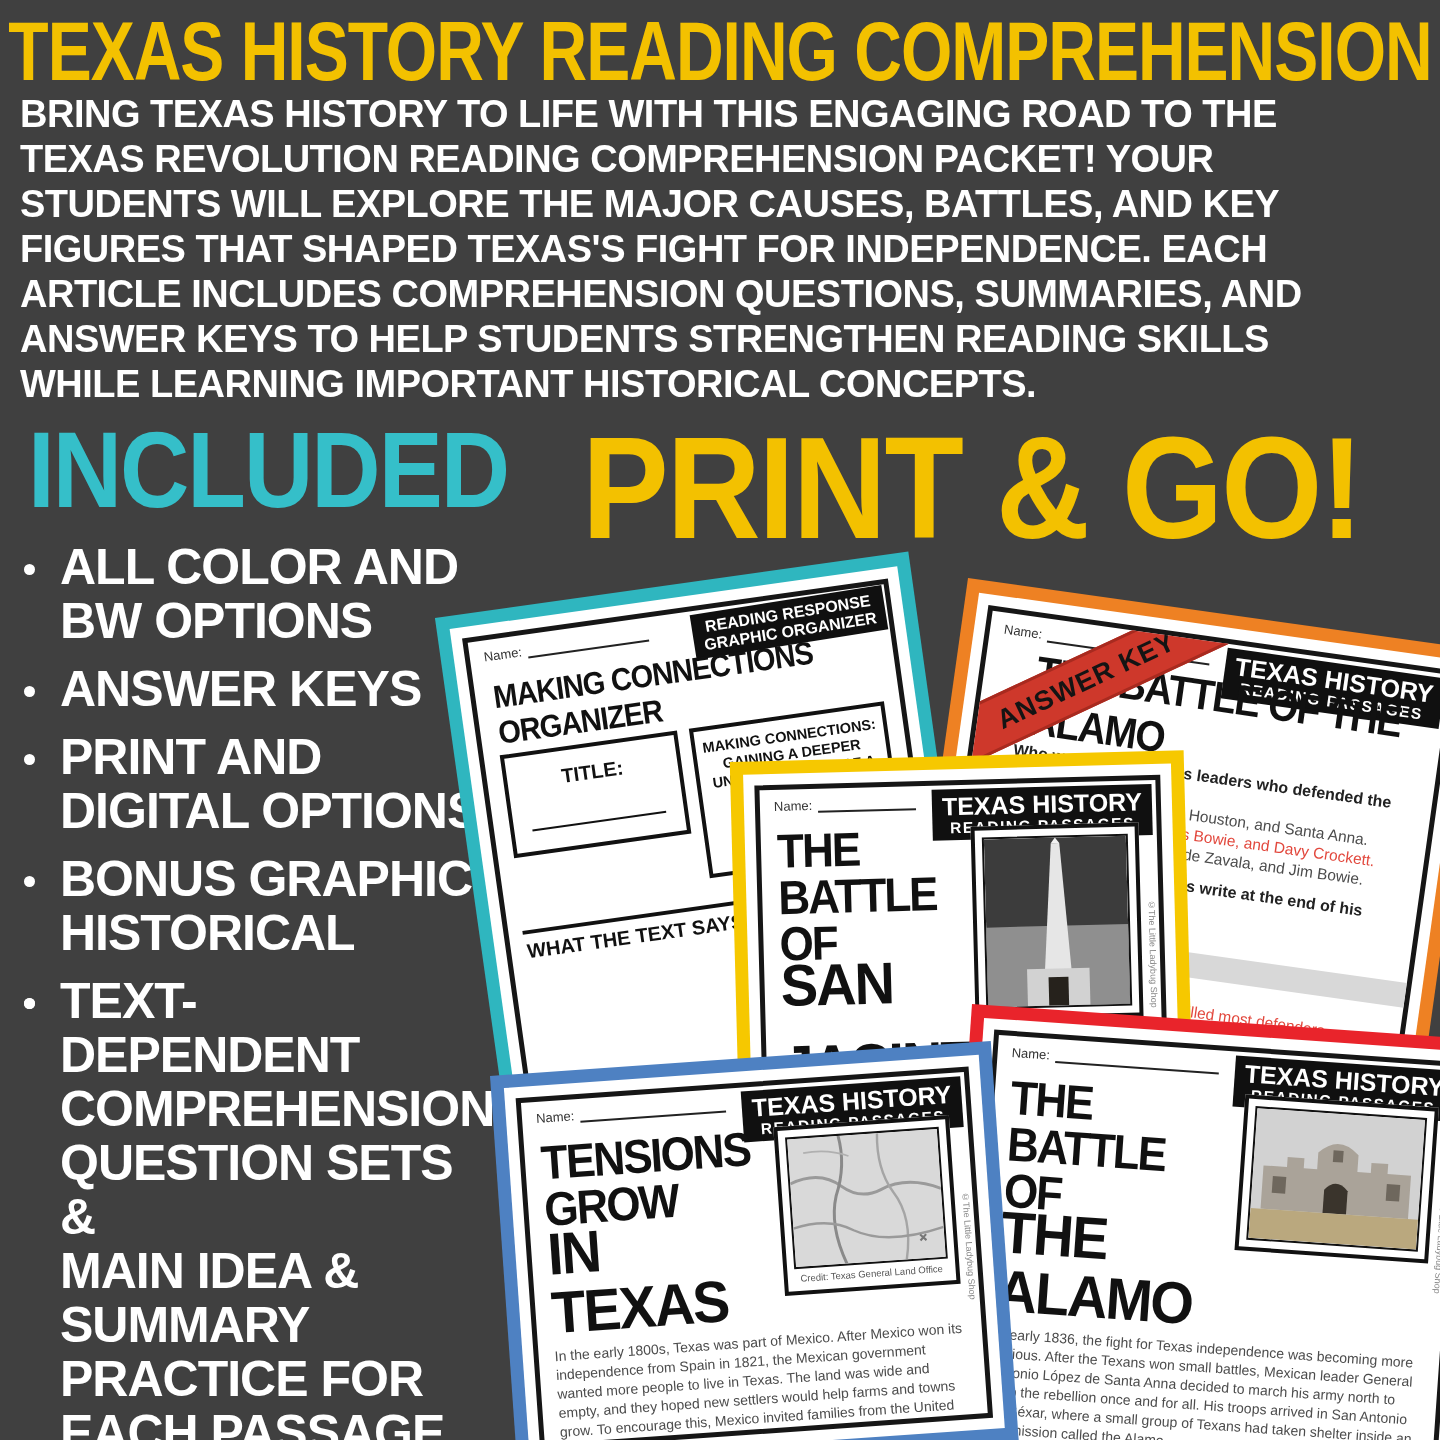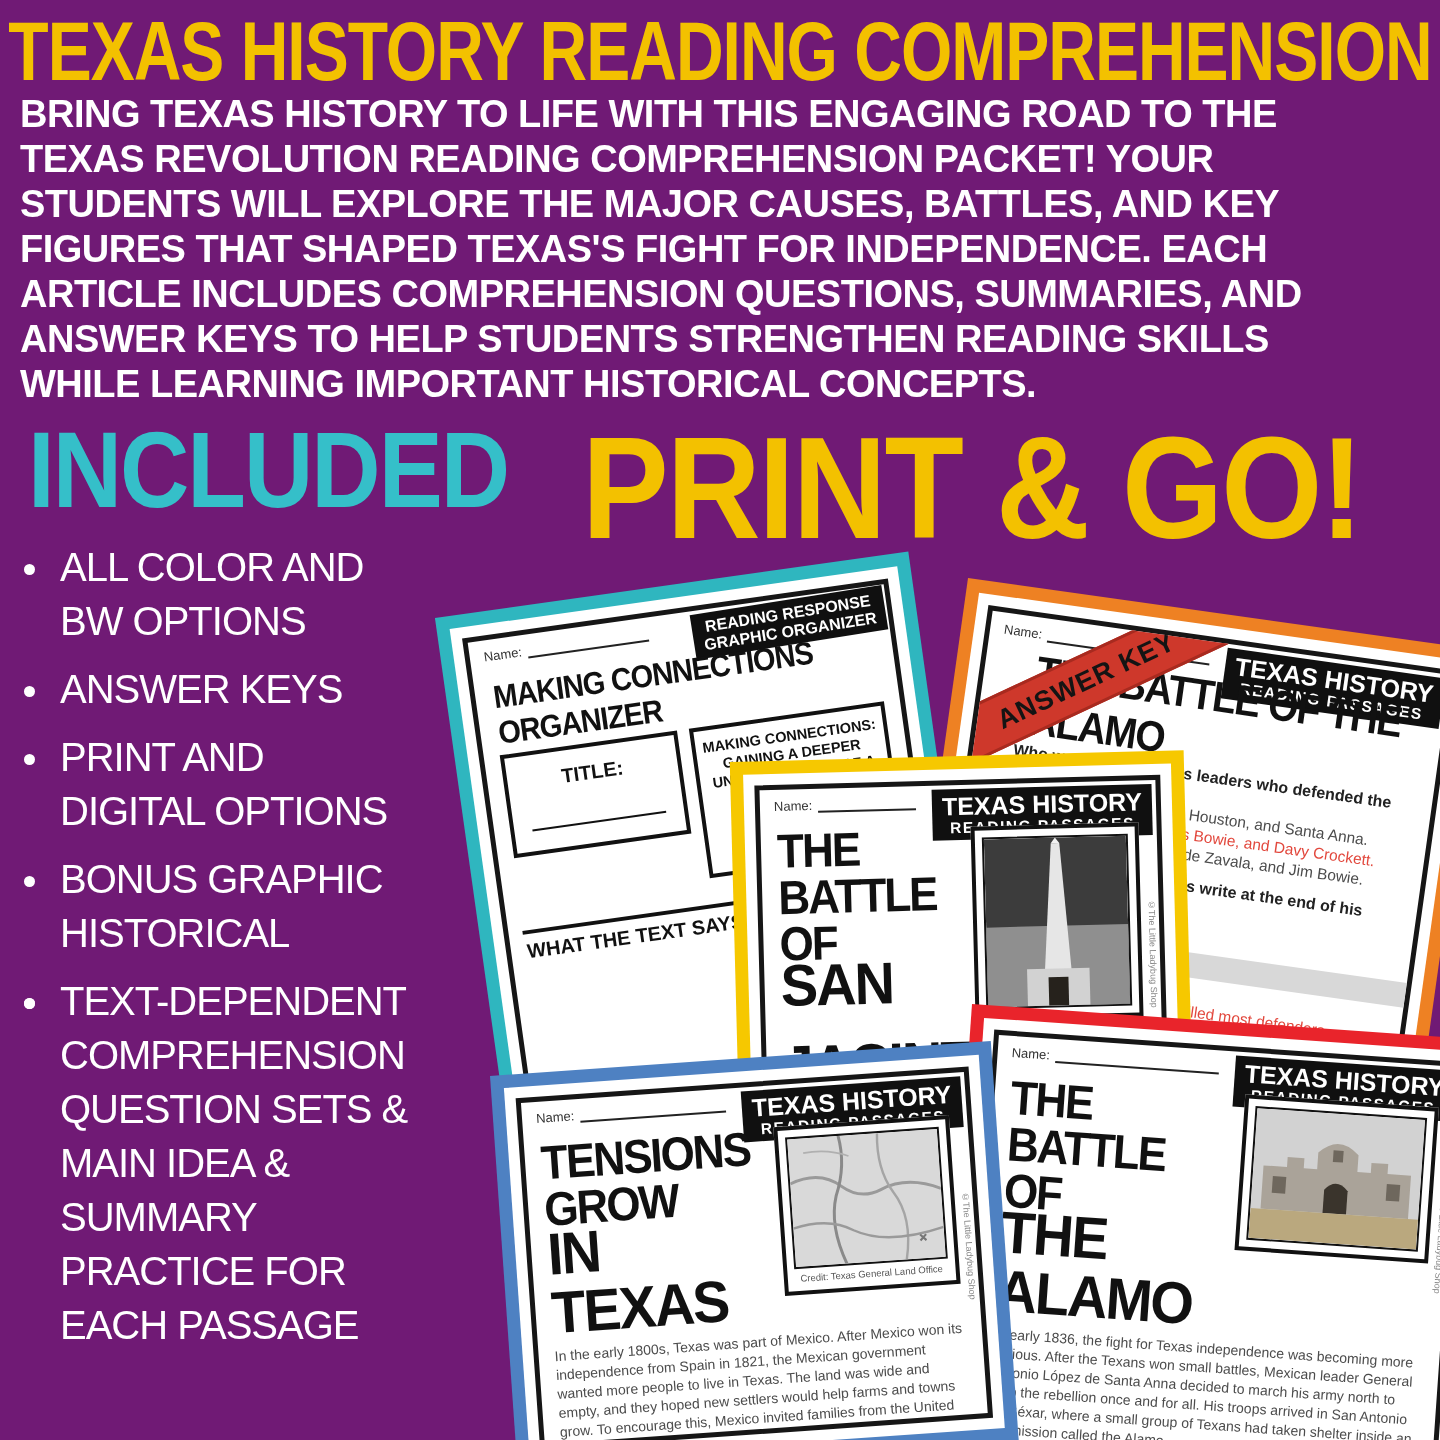"TEXAS HISTORY READING COMPREHENSION" .page { background: #701a75 -> #404040 }
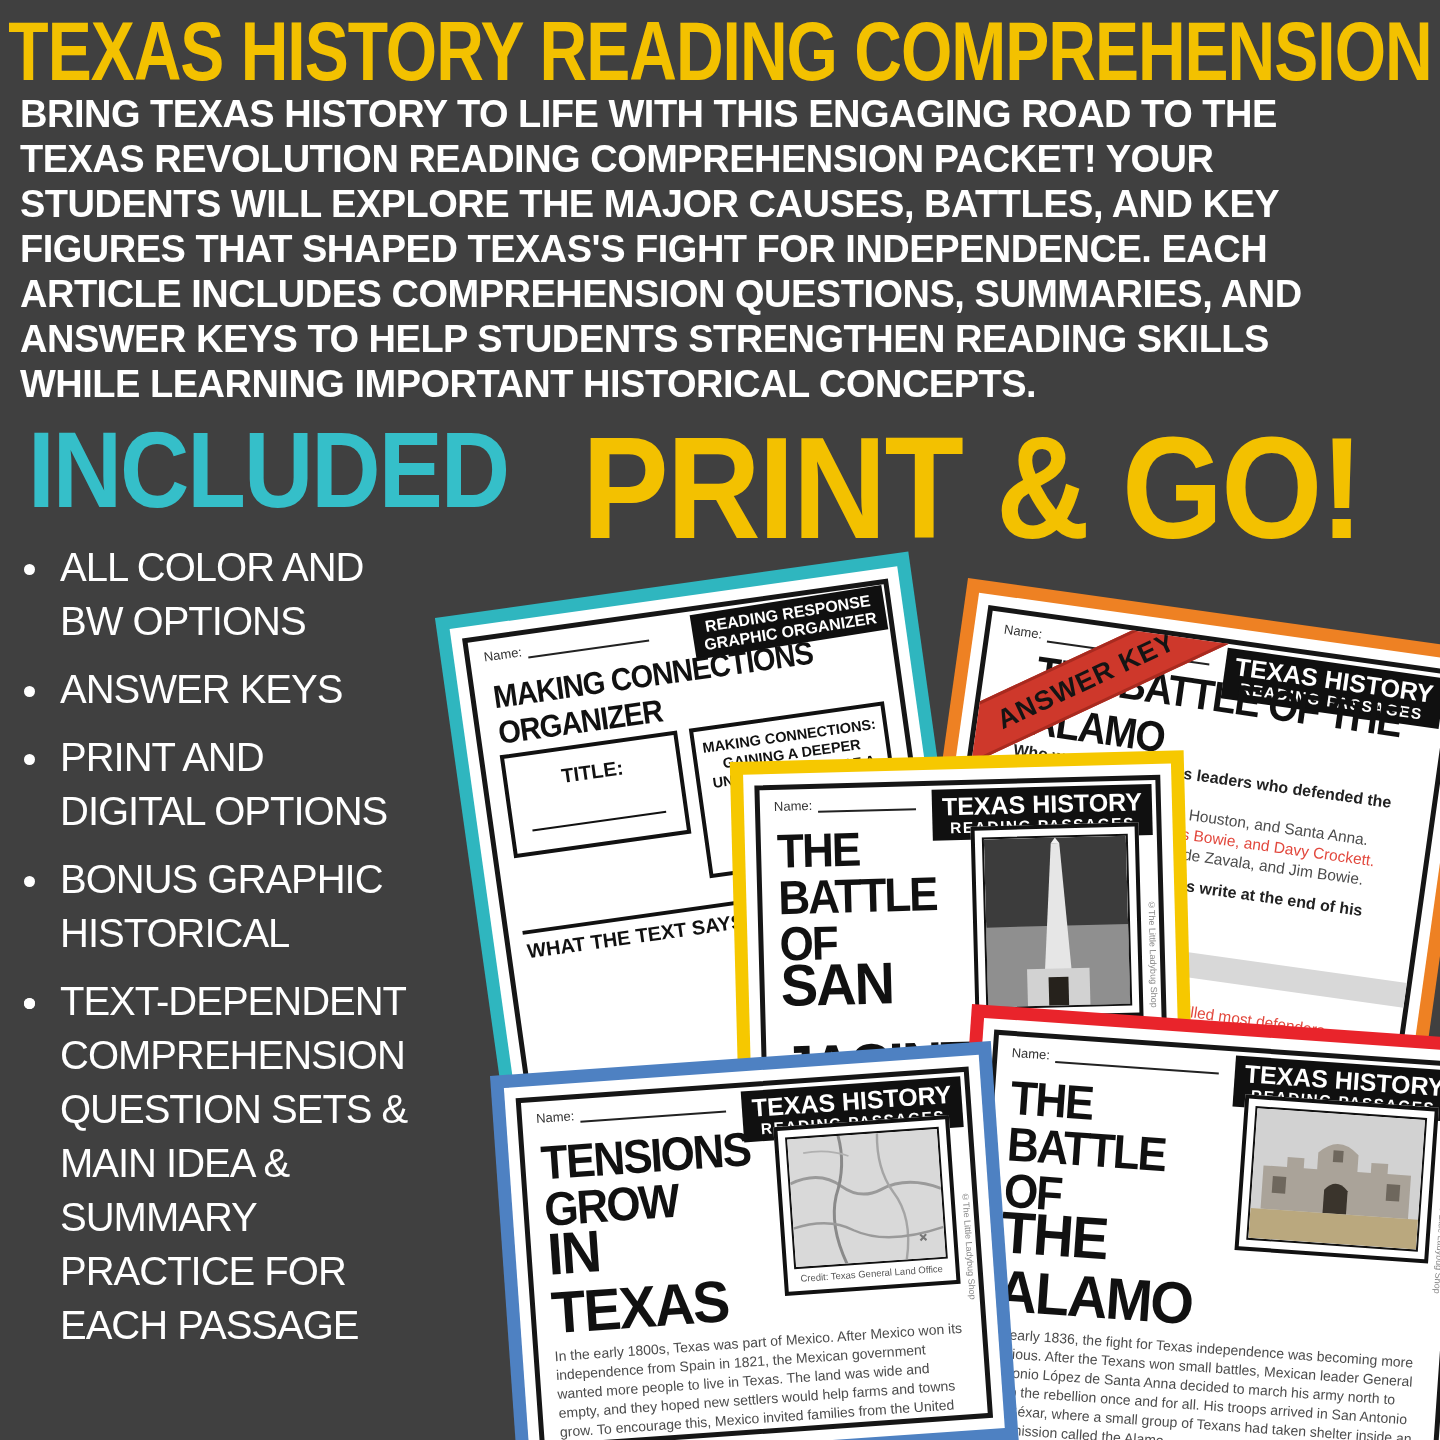"ALL COLOR AND" .bl { font-size: 40px -> 50px; font-weight: normal -> bold }
